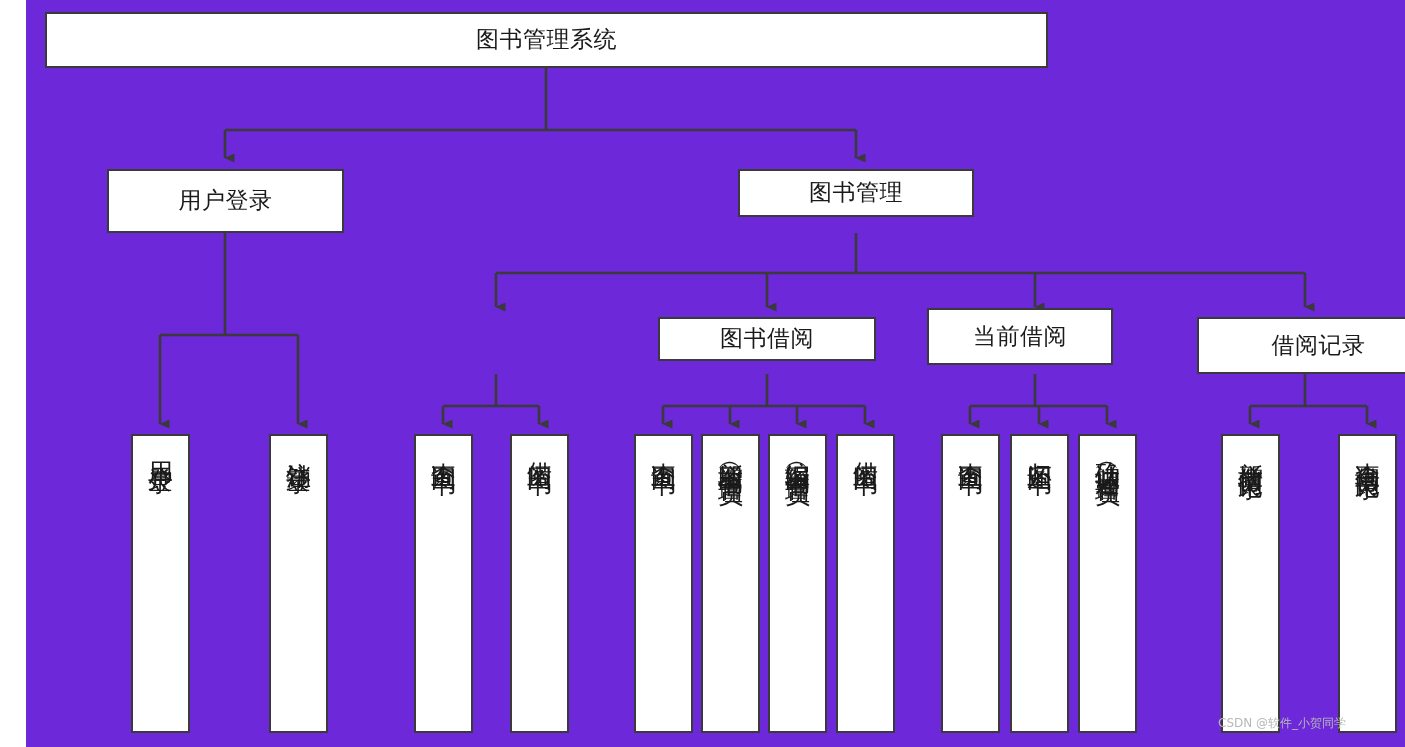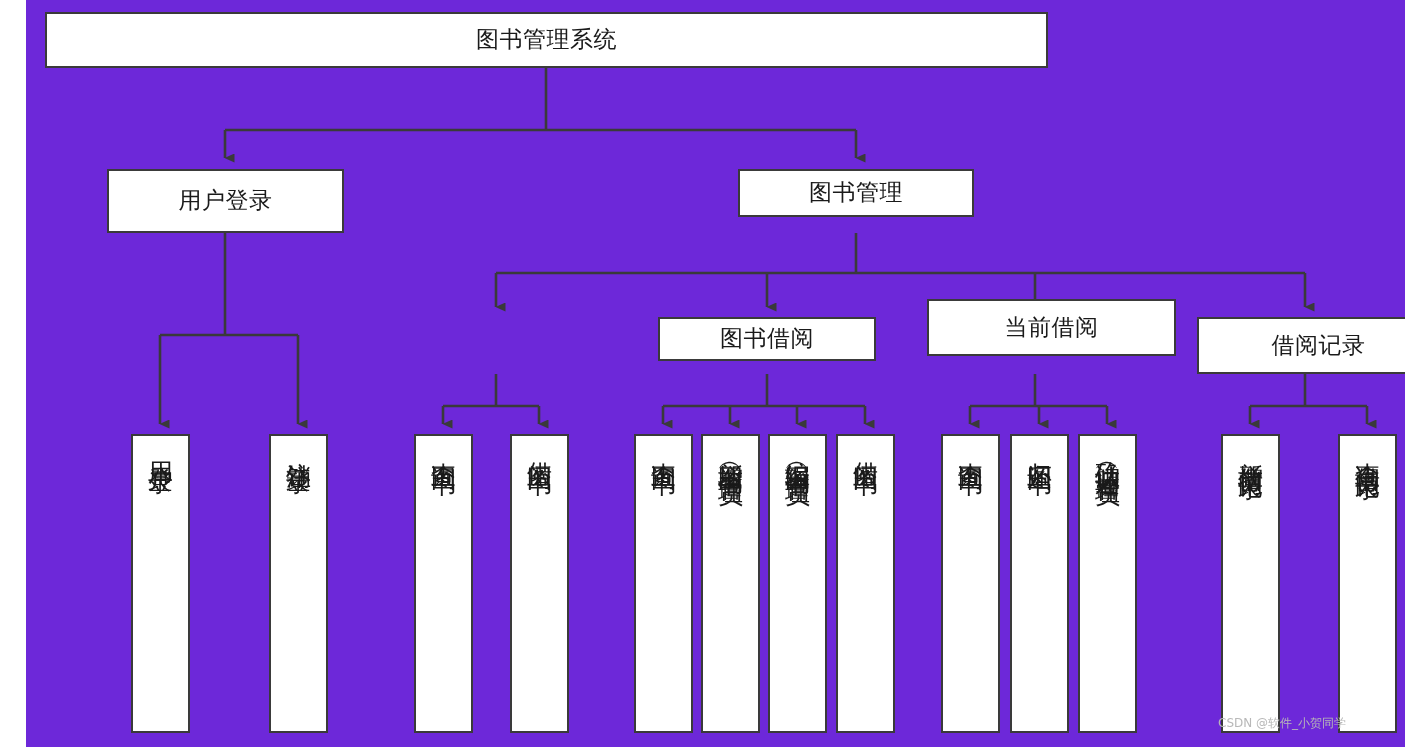"当前借阅" div.node { top: 299px -> 308px; width: 249px -> 186px }
